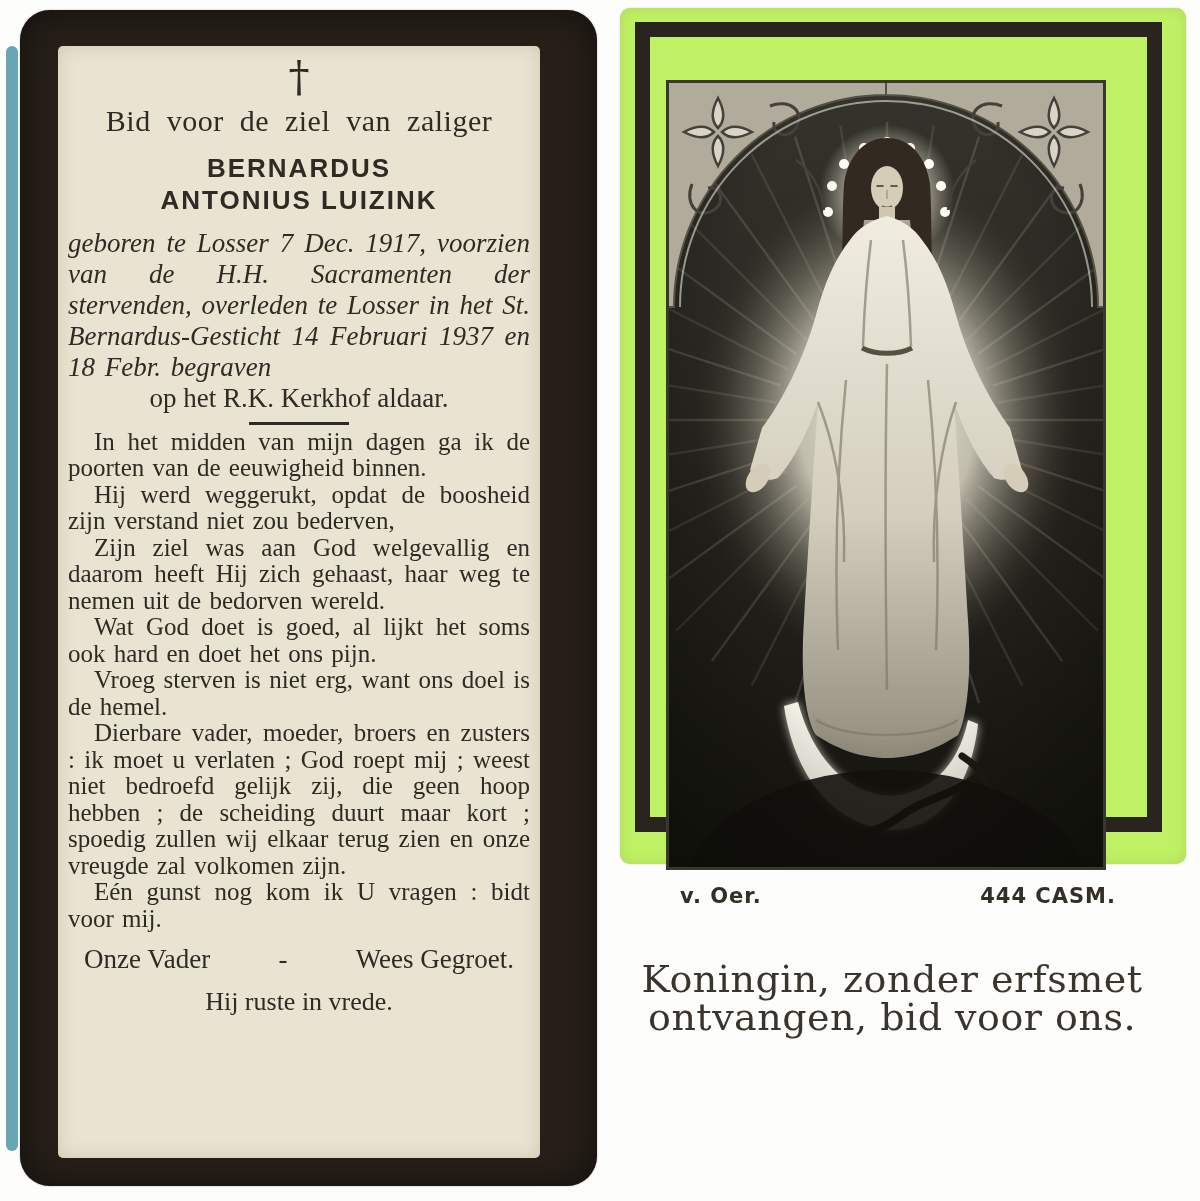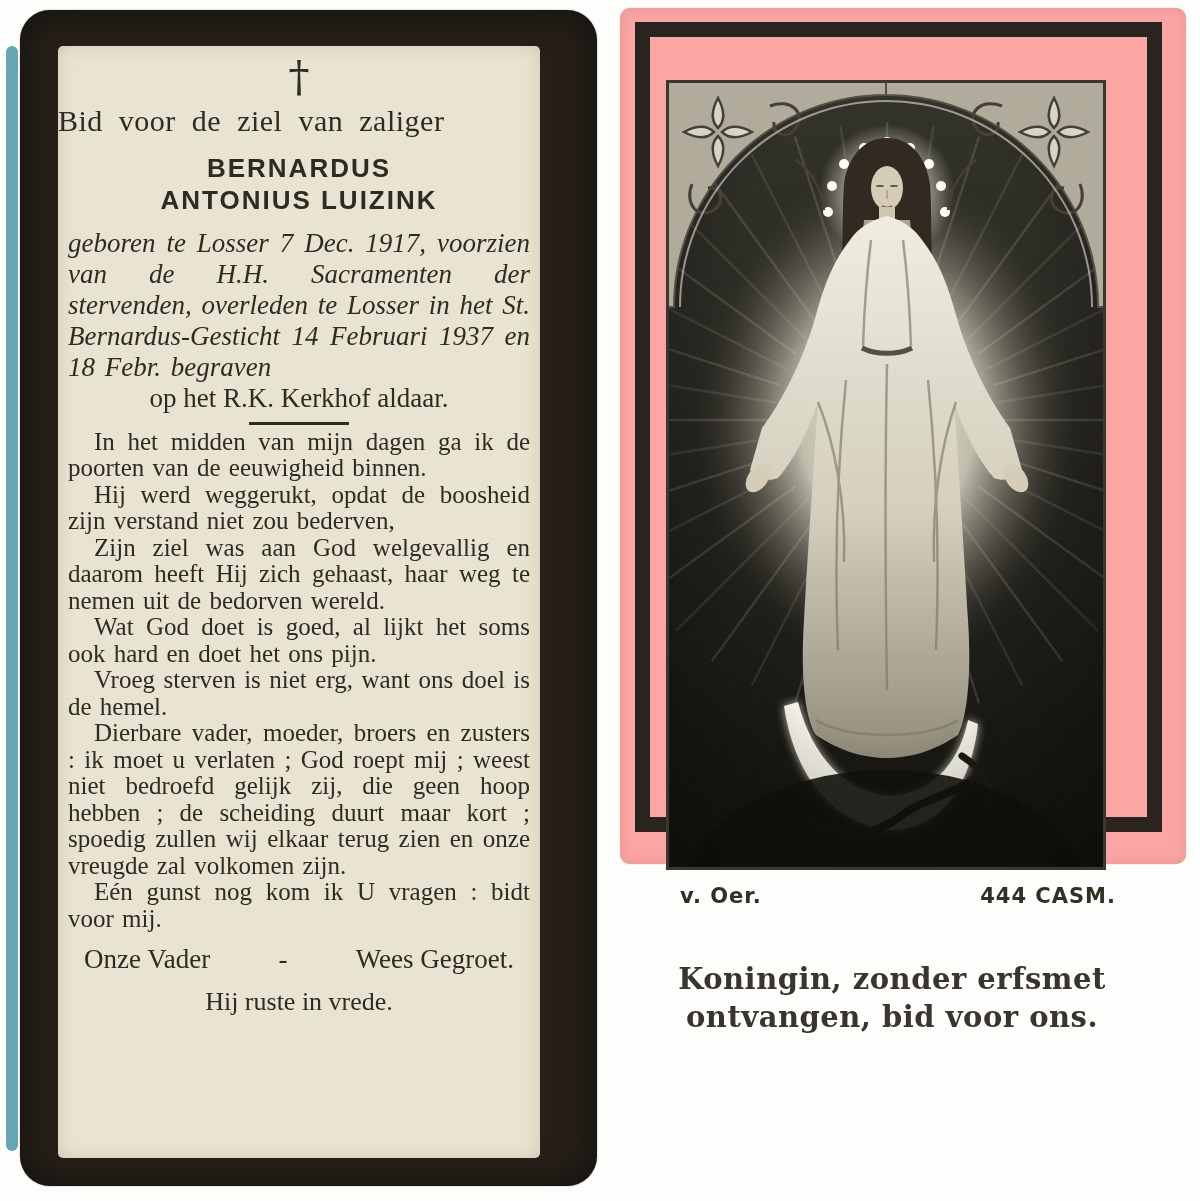"Bid voor de ziel van" .intro { text-align: left -> center }
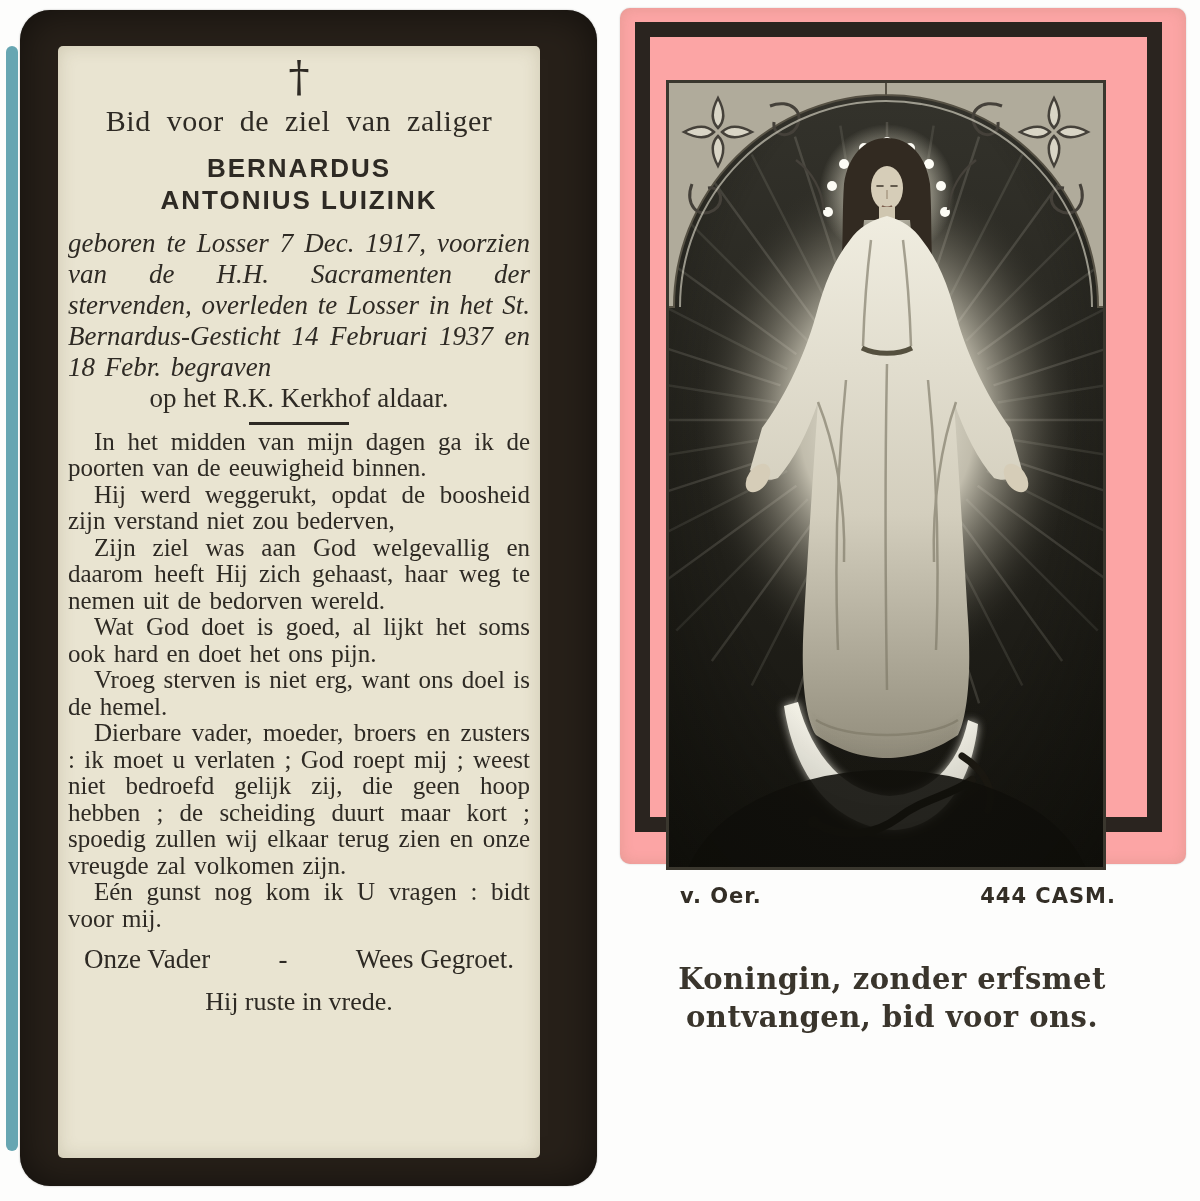"v. Oer." .card-right { background: #fca5a5 -> #bef264 }
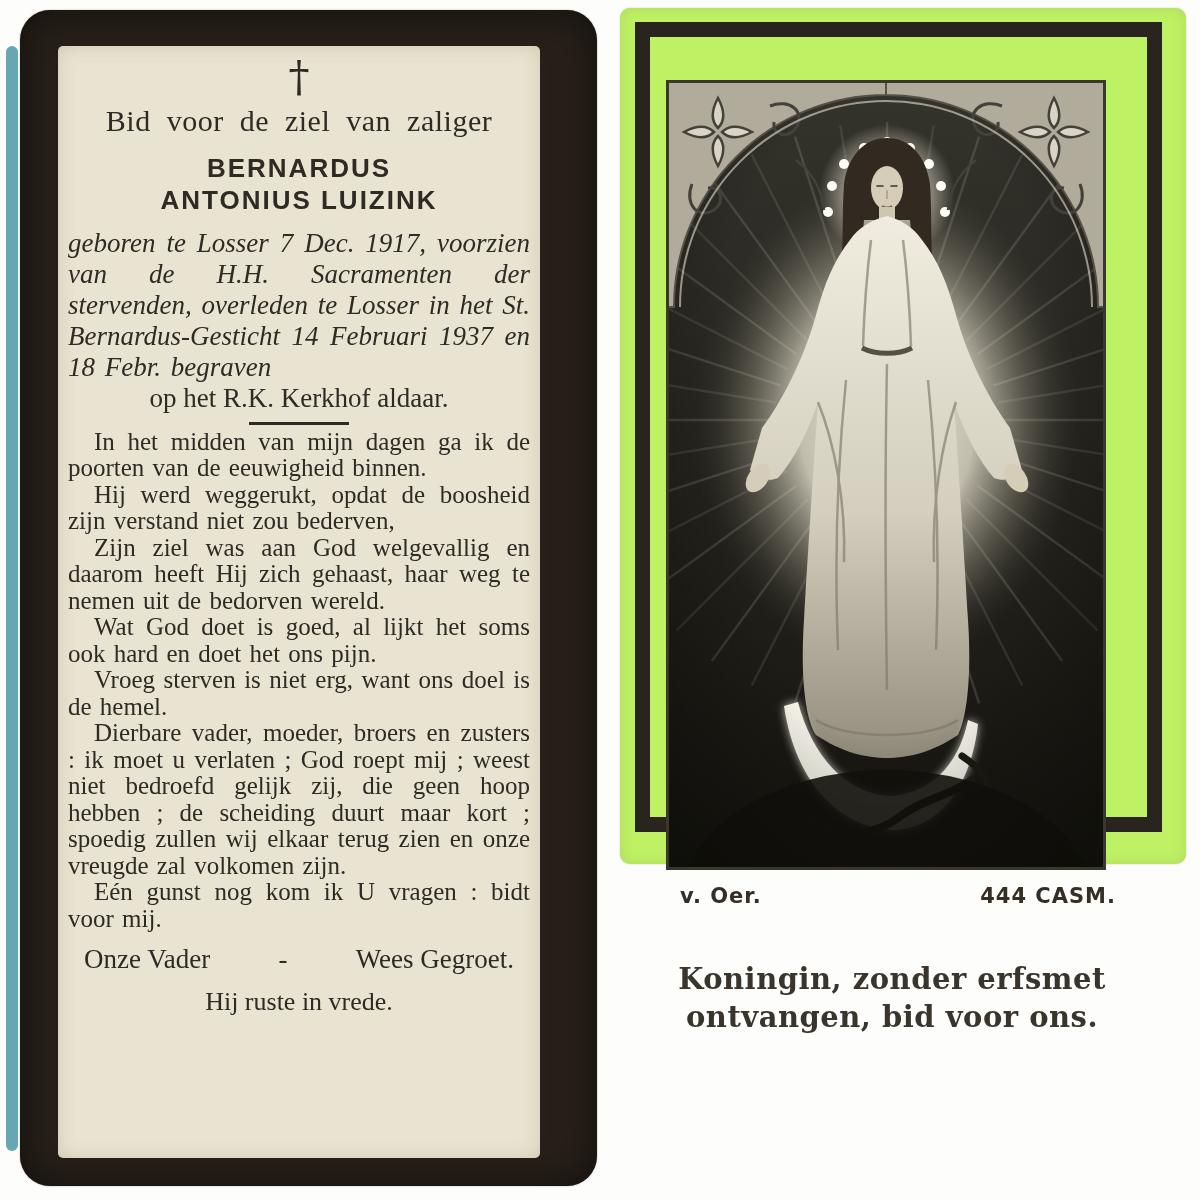"Koningin, zonder erfsmet" .caption { font-size: 29px -> 38px; font-weight: bold -> normal }
